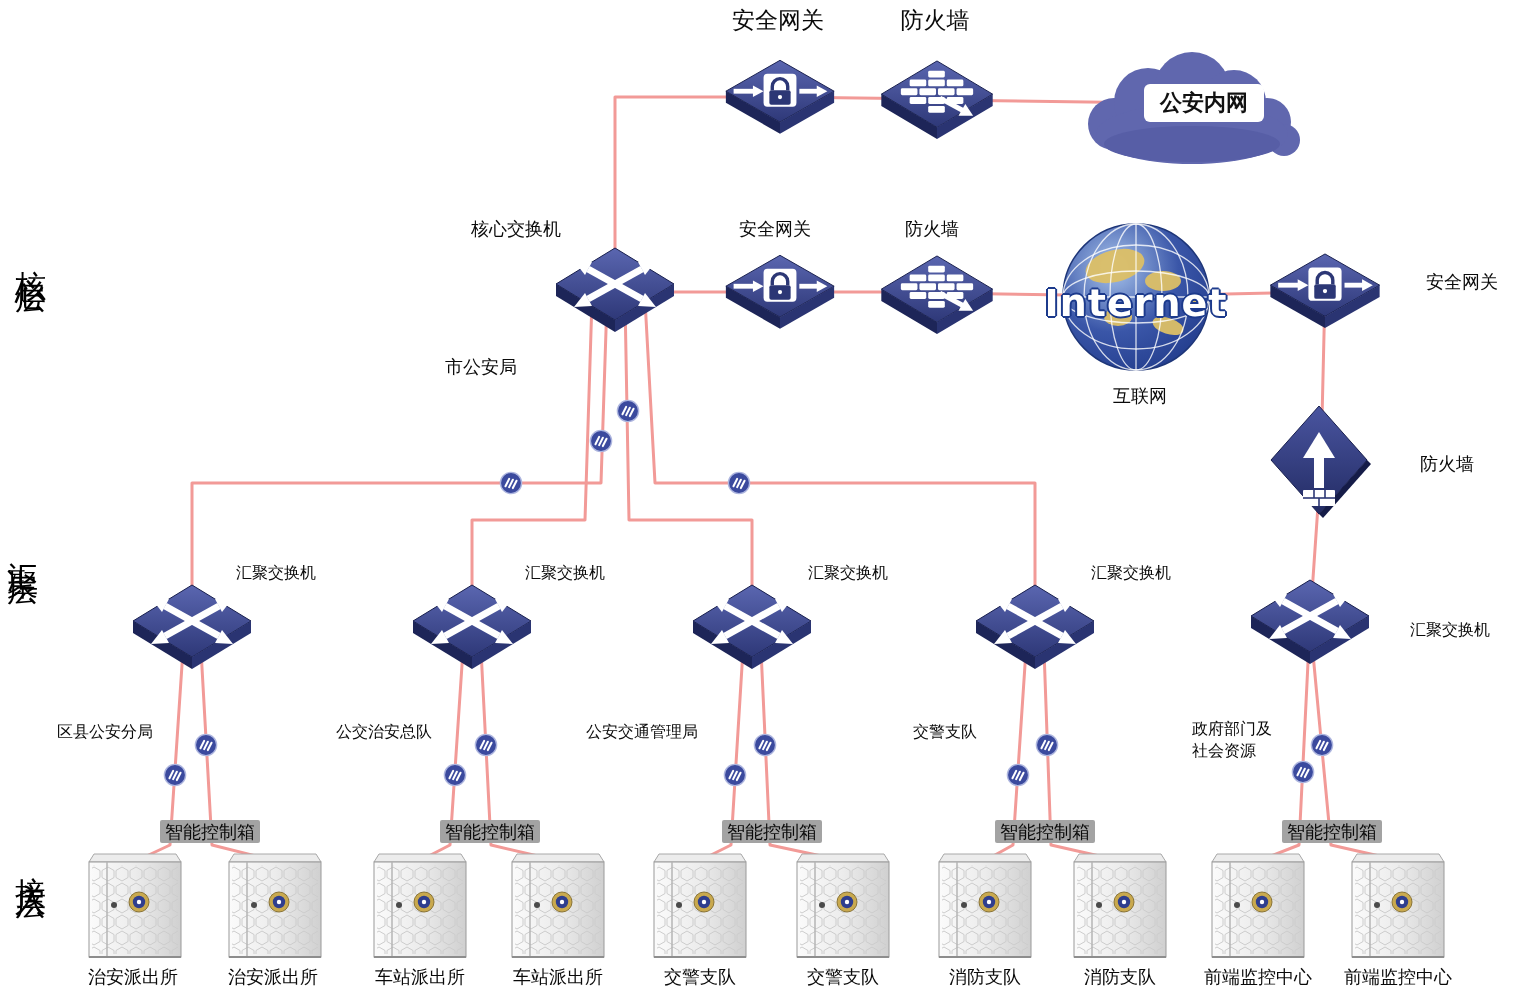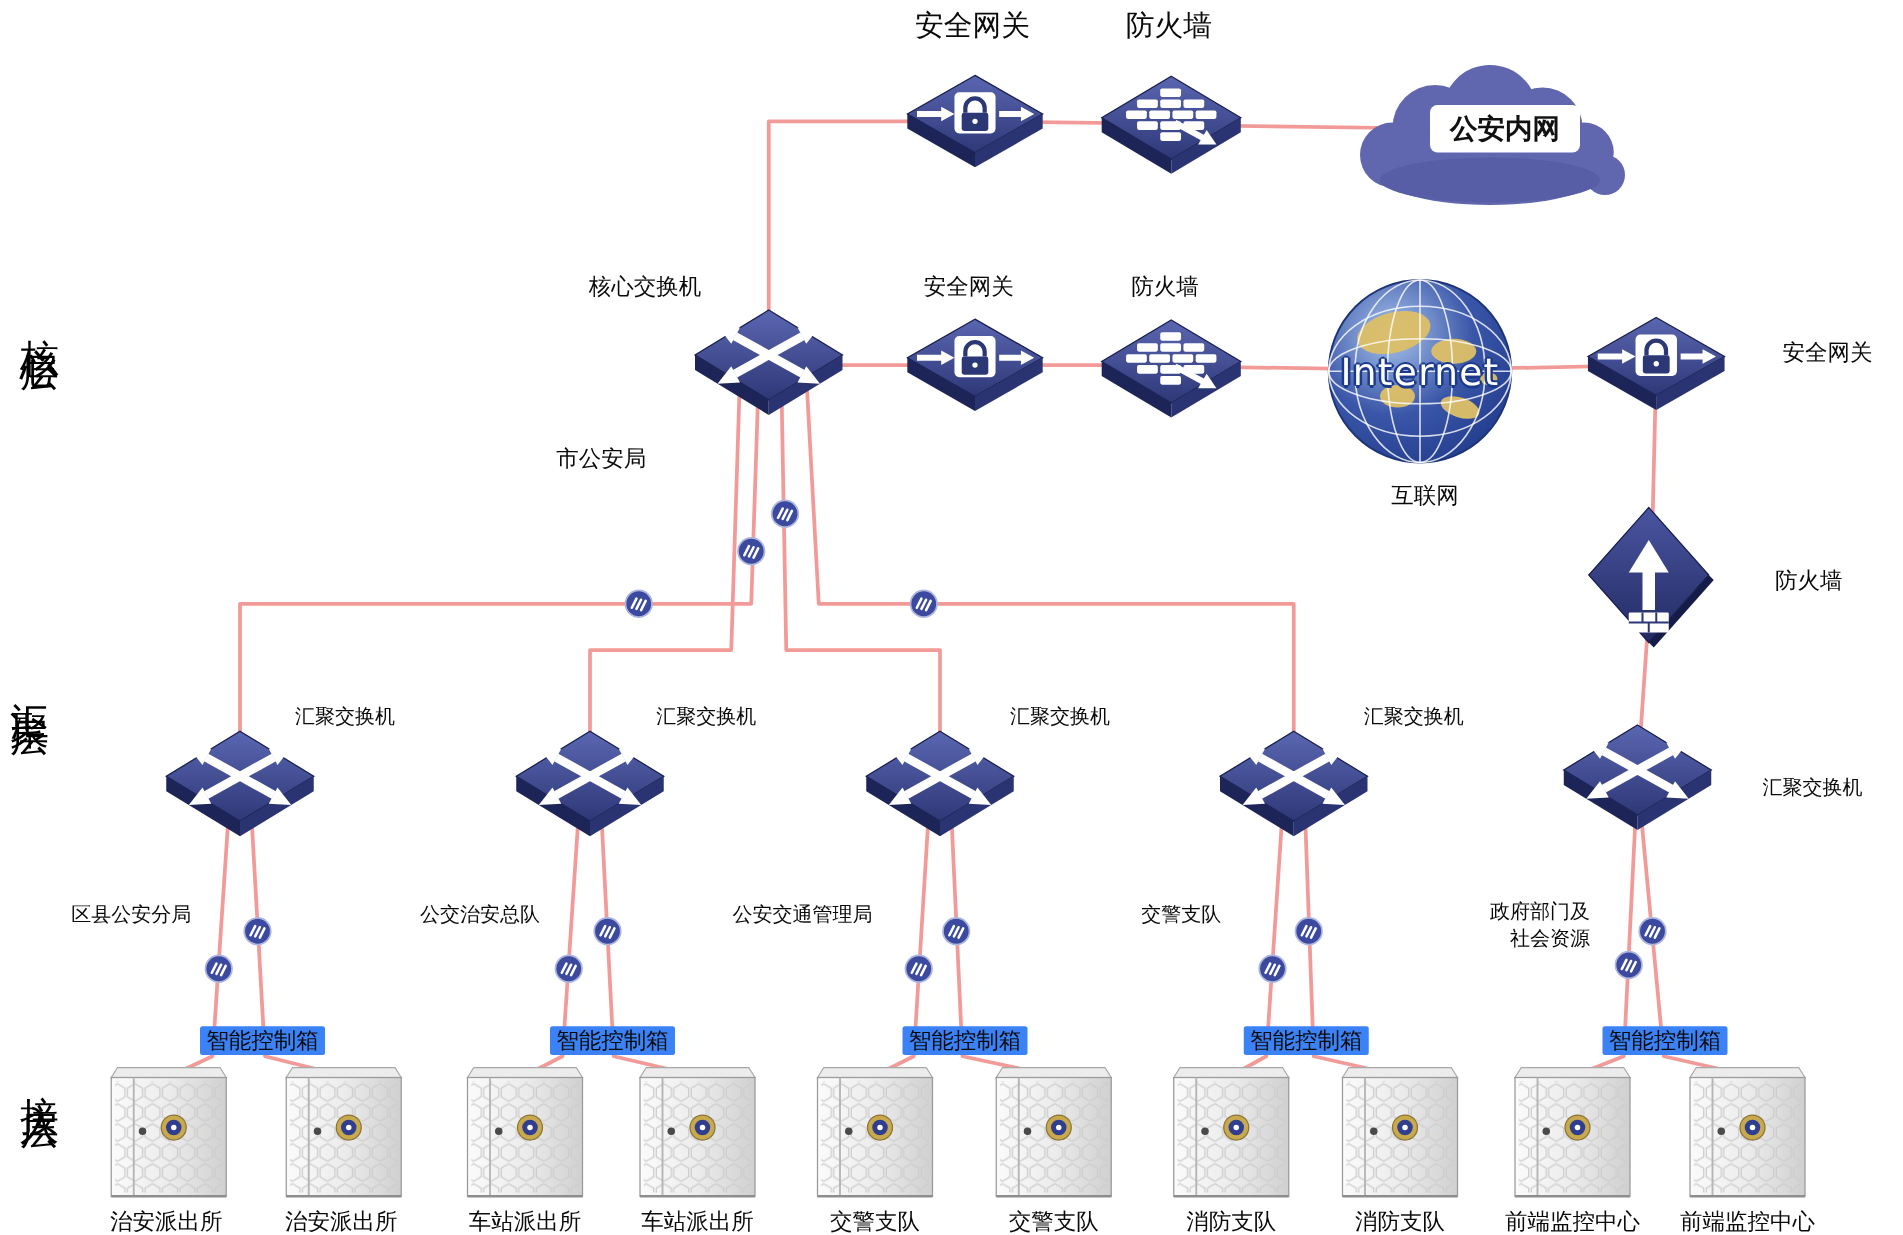"Internet" .globe-text { font-size: 30px -> 38px; font-weight: 400 -> 700 }
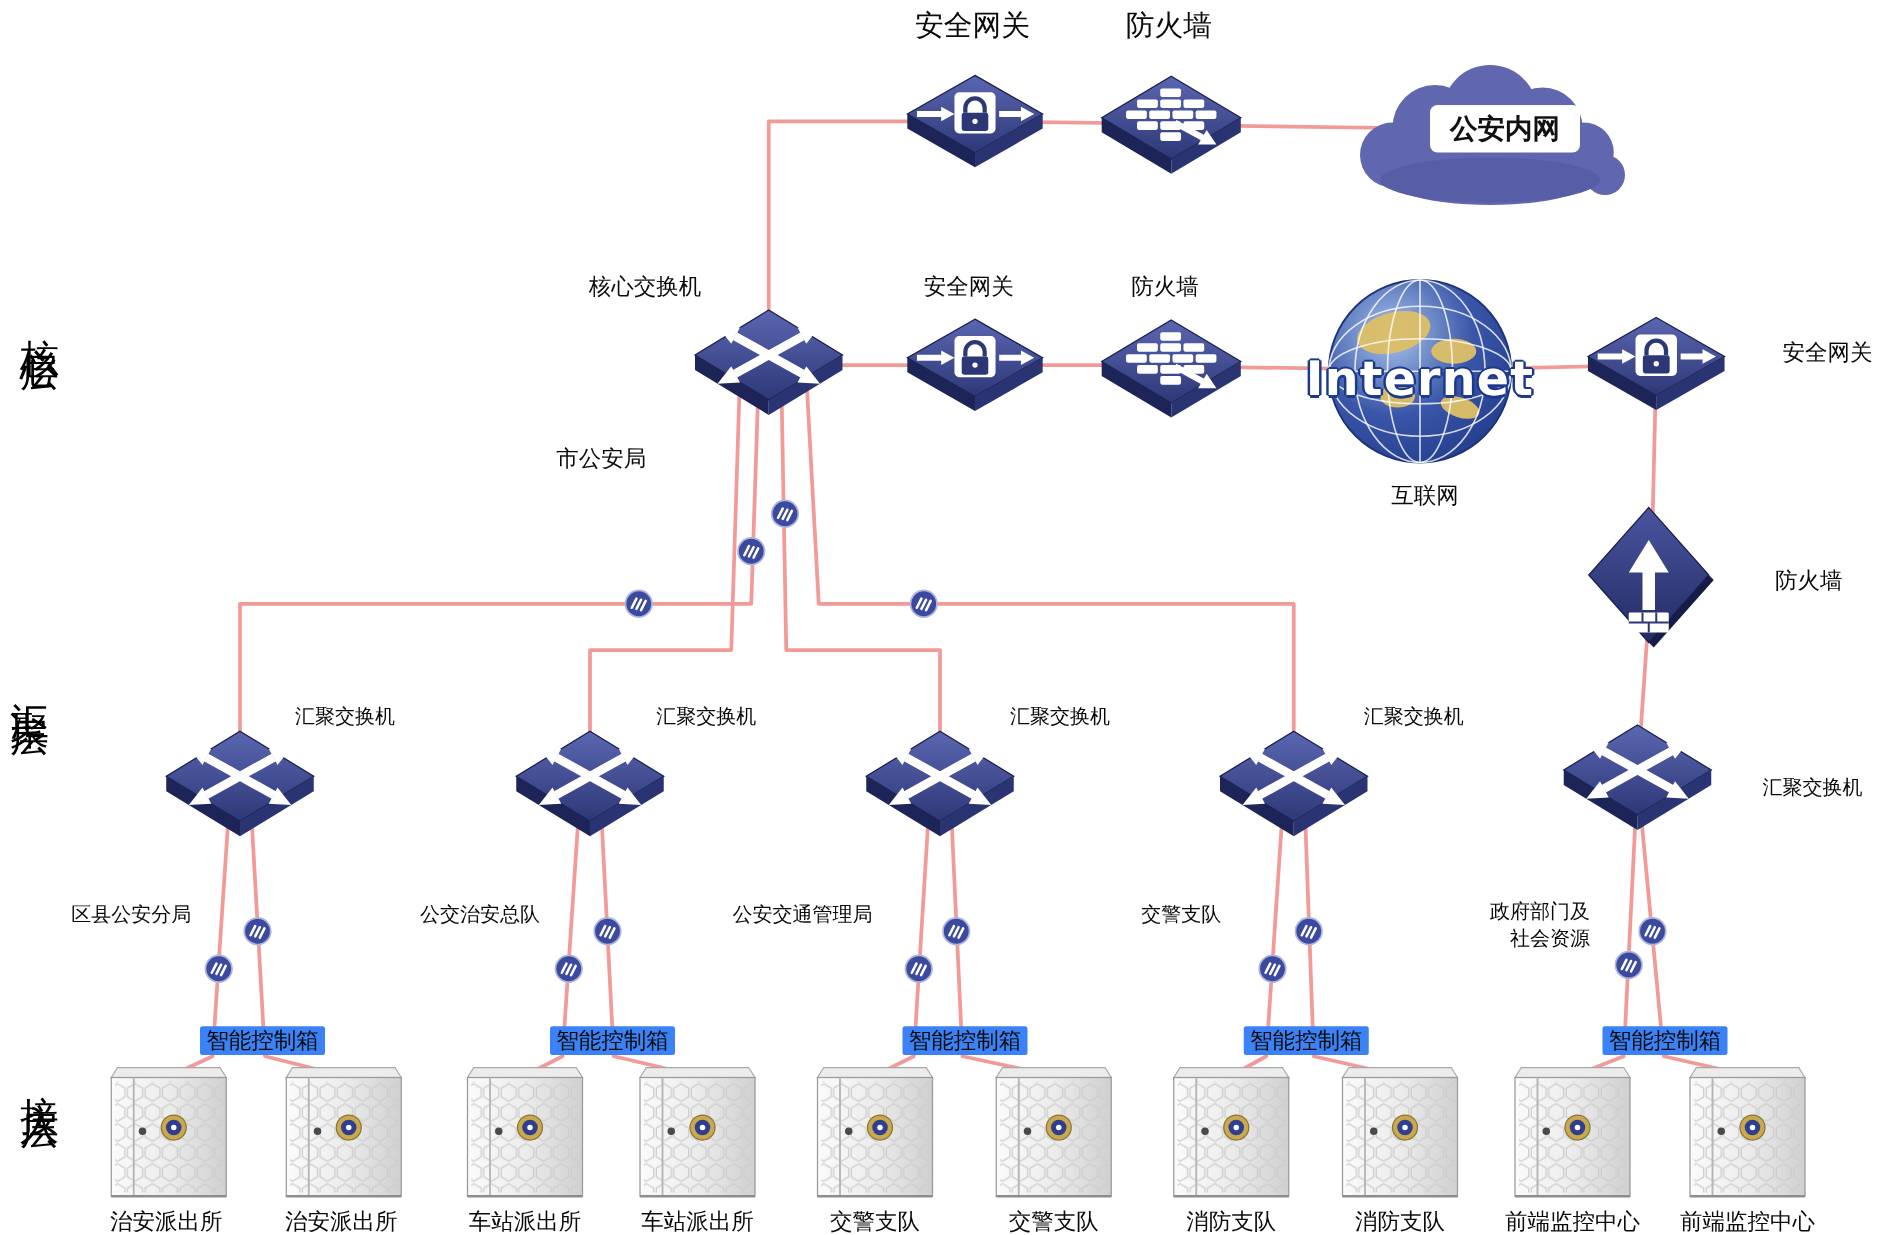"政府部门及" .org2 { text-align: right -> left }
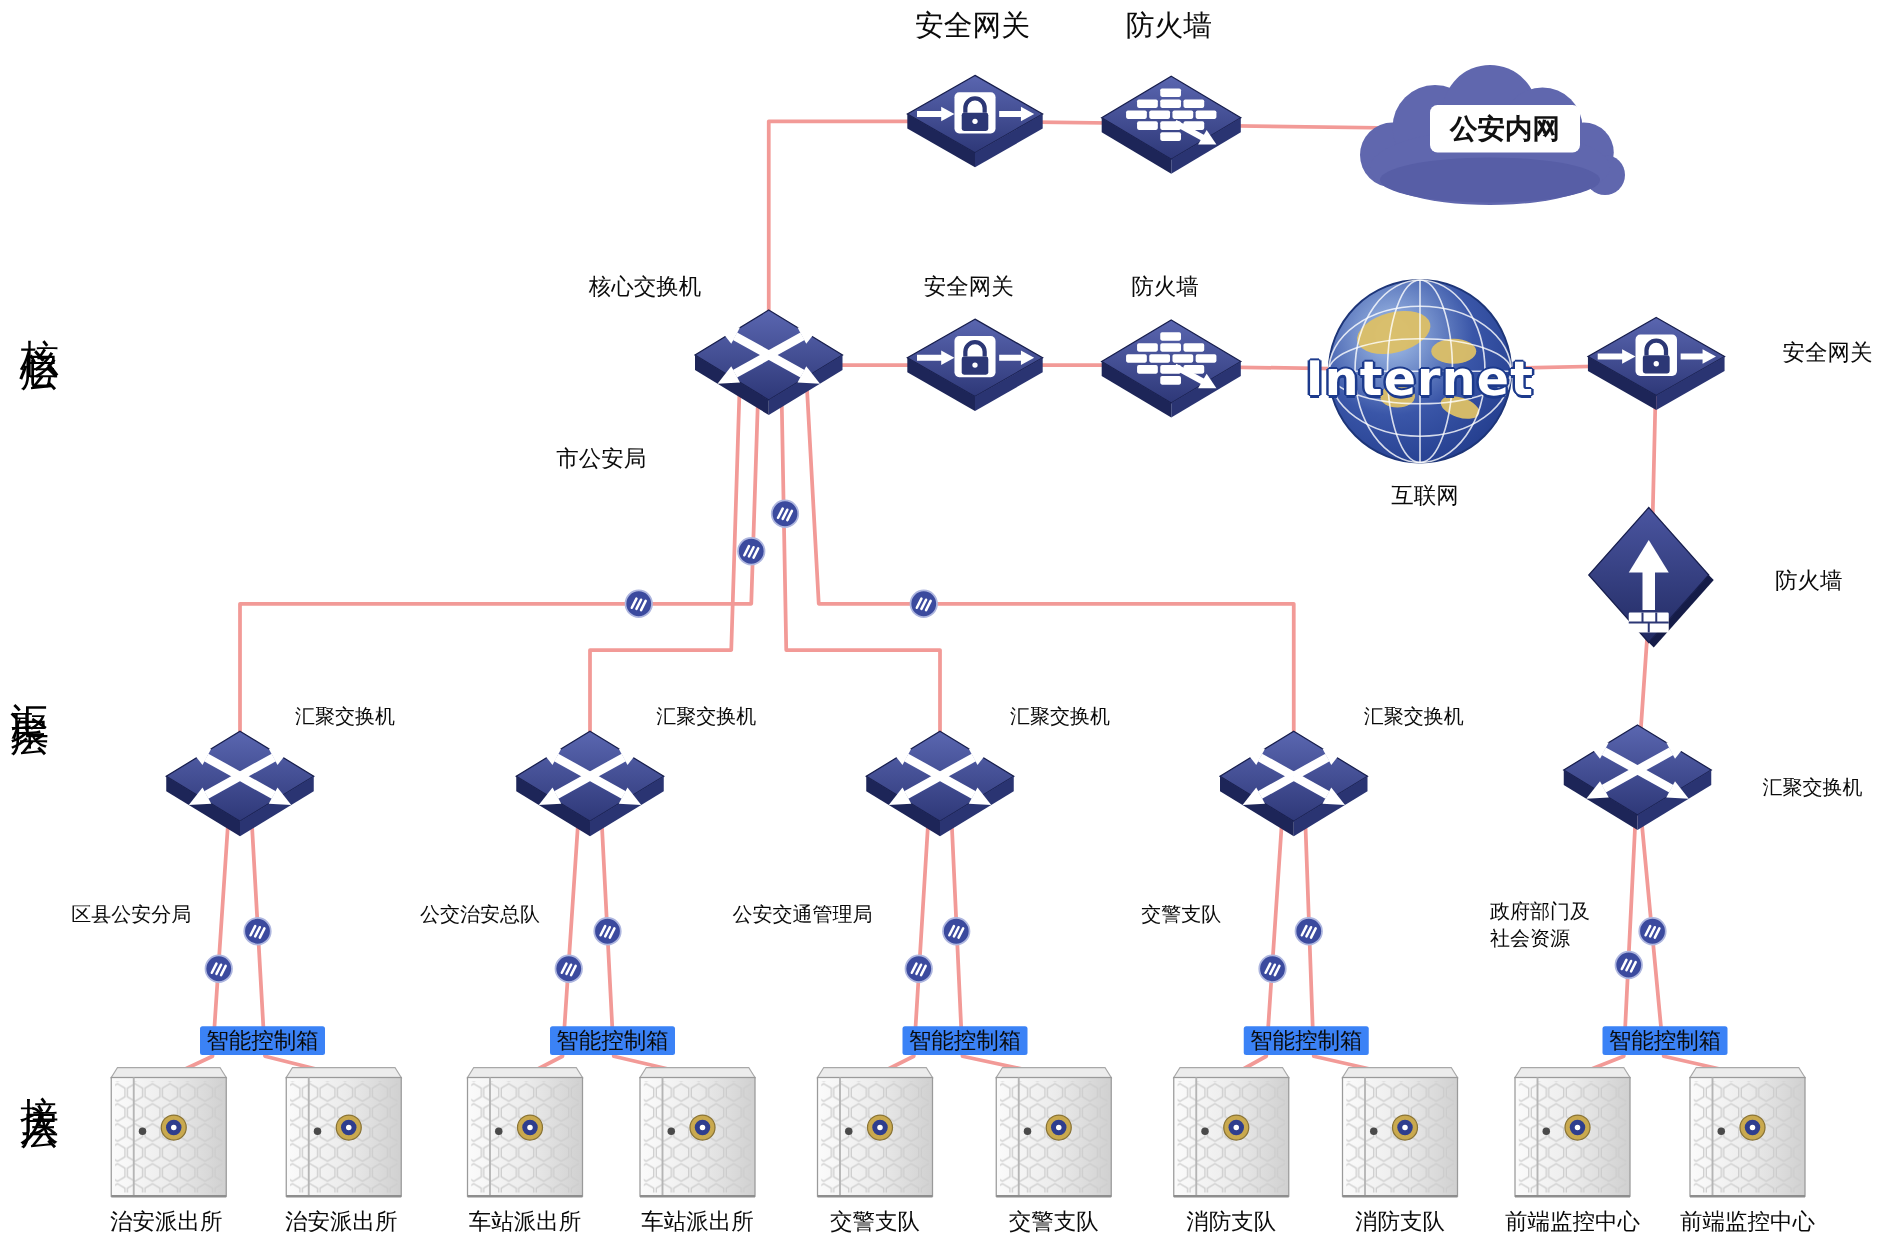"智能控制箱" .boxlbl { background: #3b82f6 -> #a3a3a3 }
